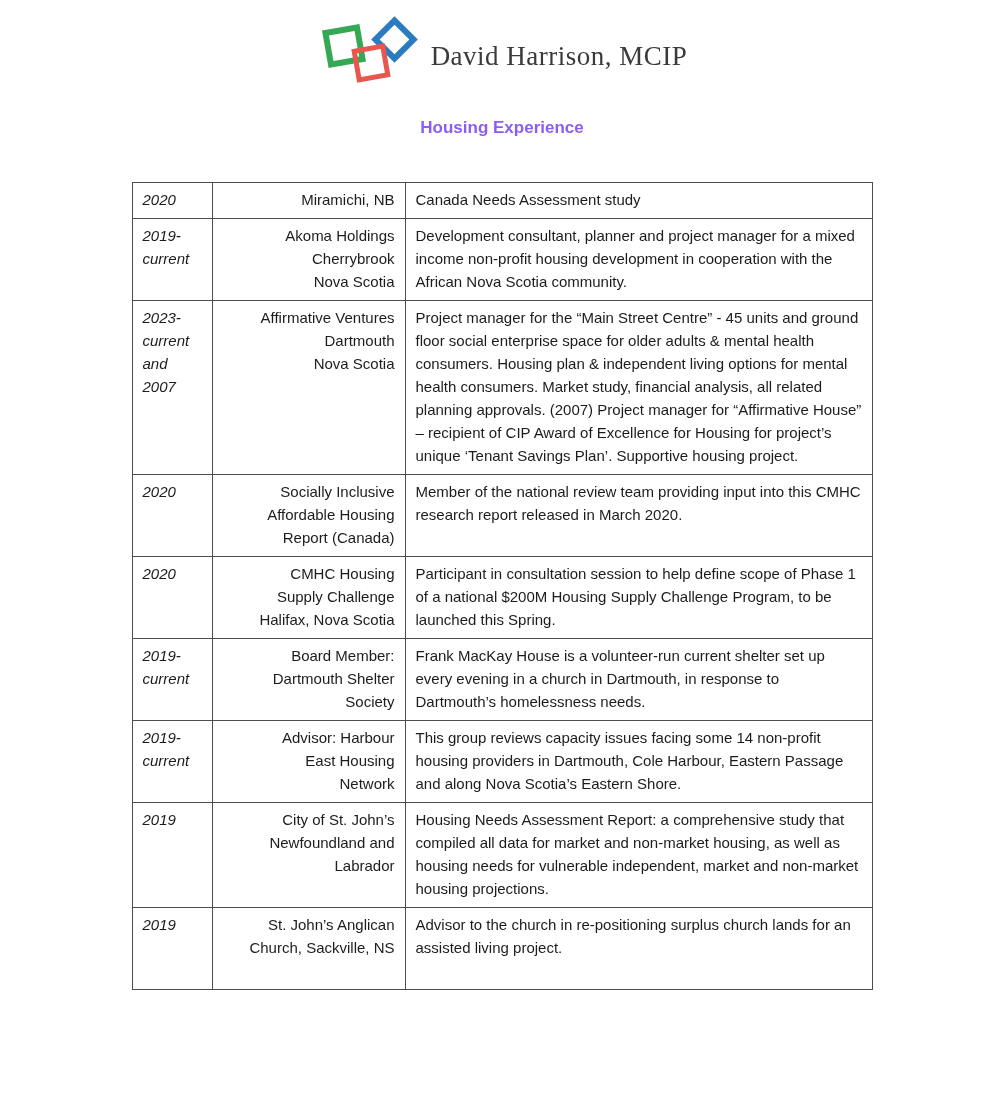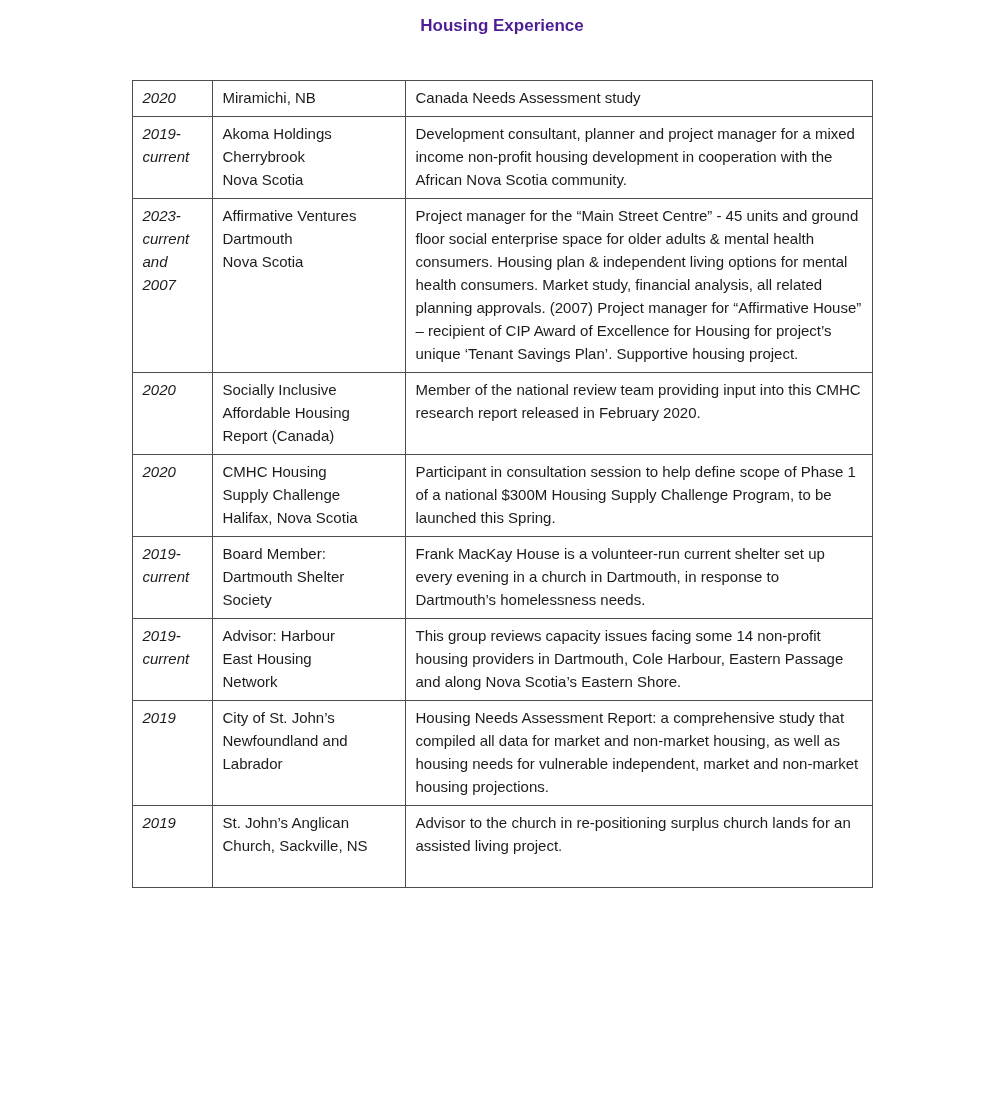"David Harrison, MCIP" div.header { html: none -> <div> <div> <div></div> <div></div> <div></div> </div> <div>David Harrison, MCIP</div> </div> }
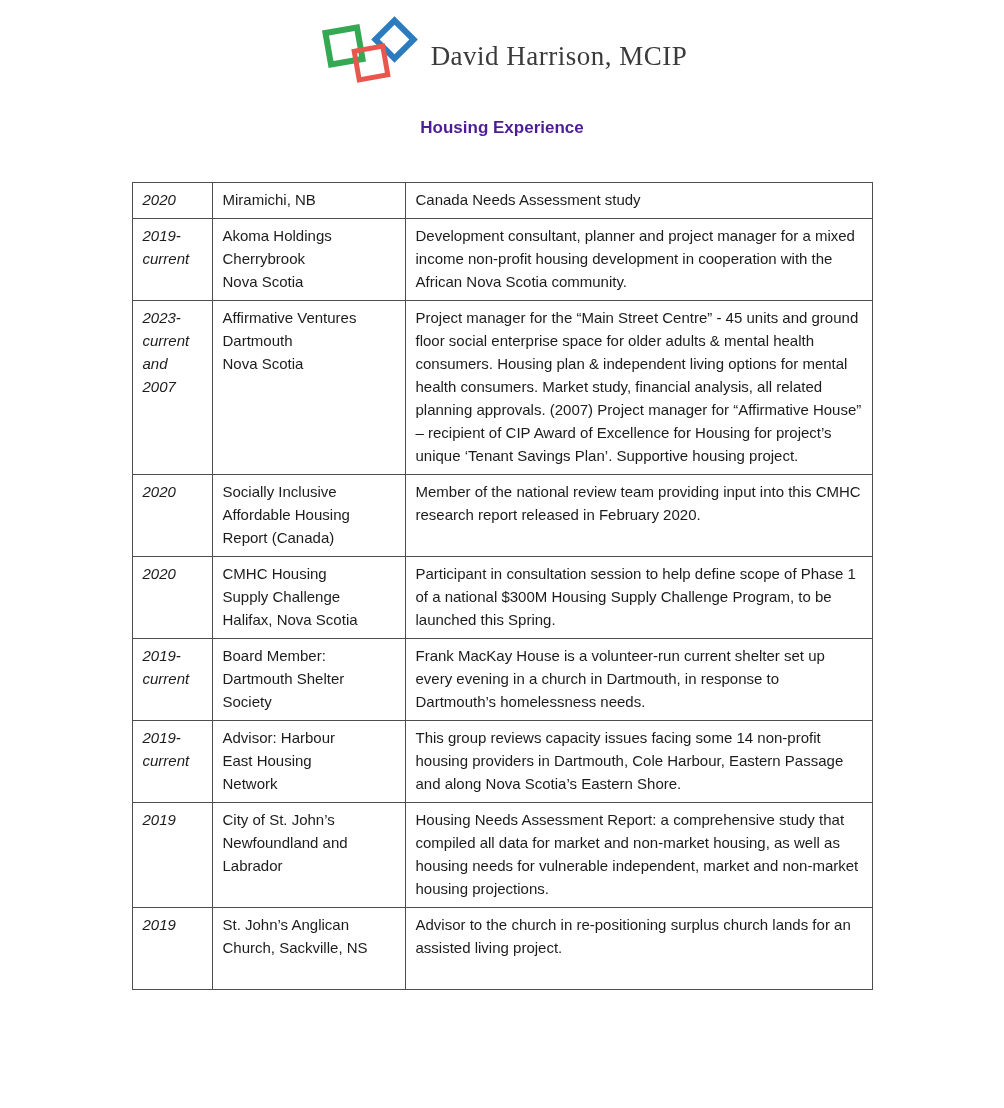"Housing Experience" .doc-title { color: #4c1d95 -> #8b5cf6 }
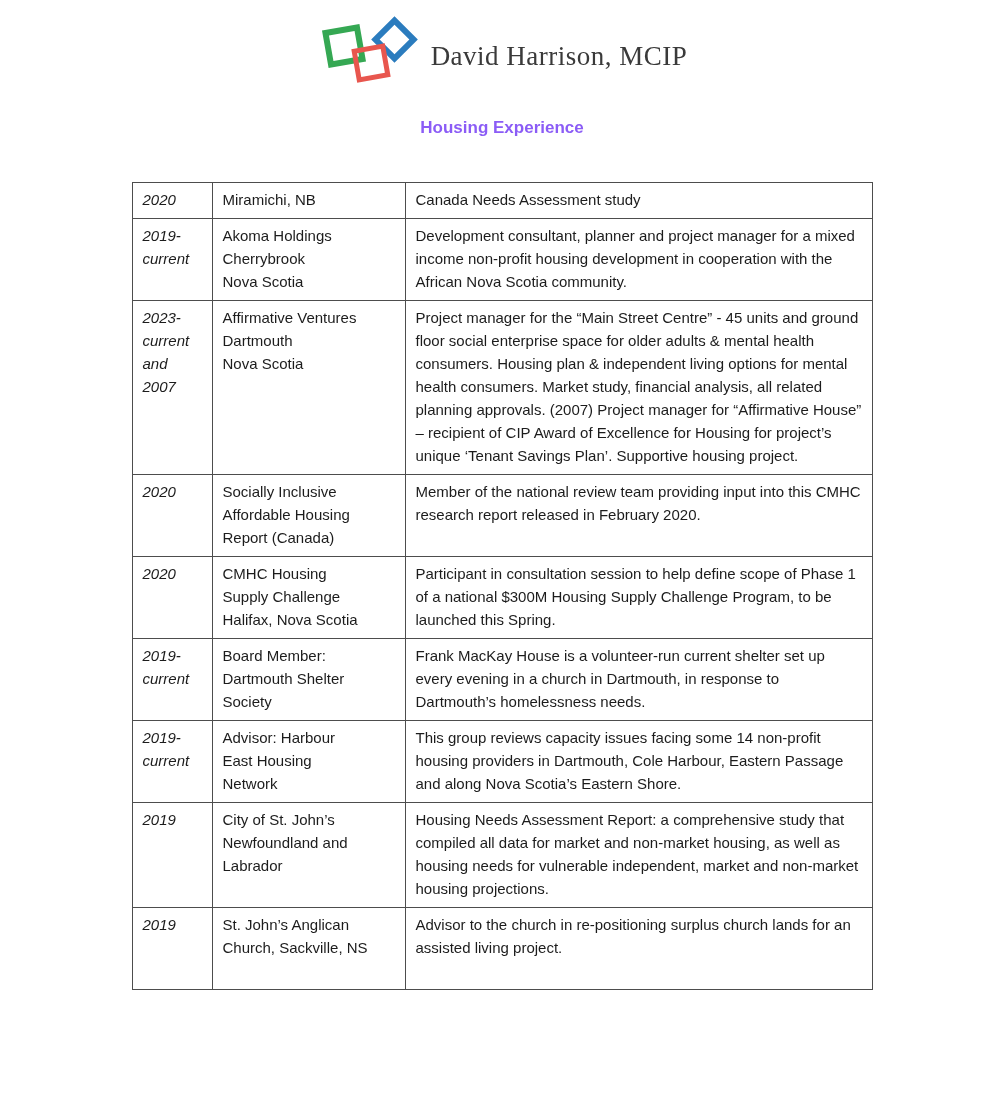"Miramichi, NB" td.org { text-align: none -> right }
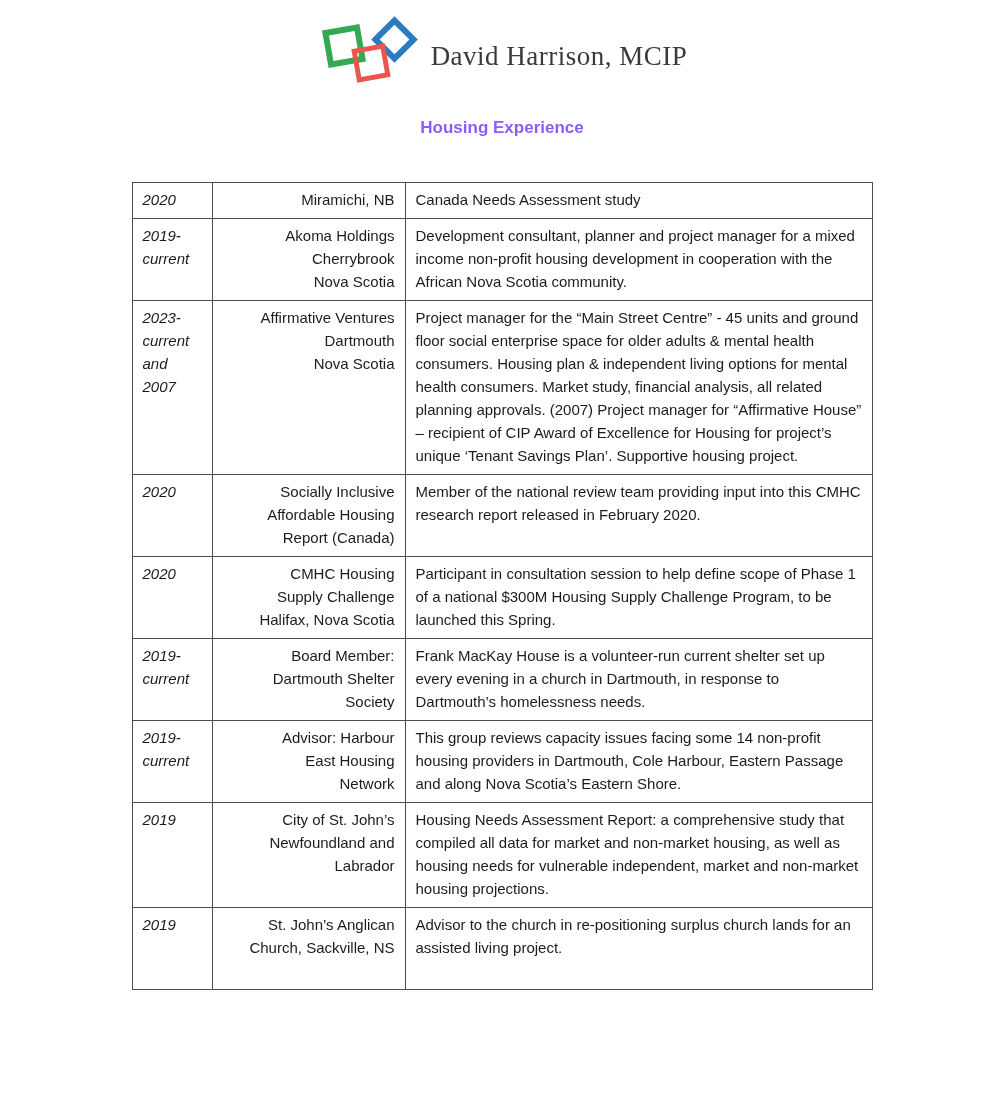"Member of the national review" td.desc { text: February -> March }
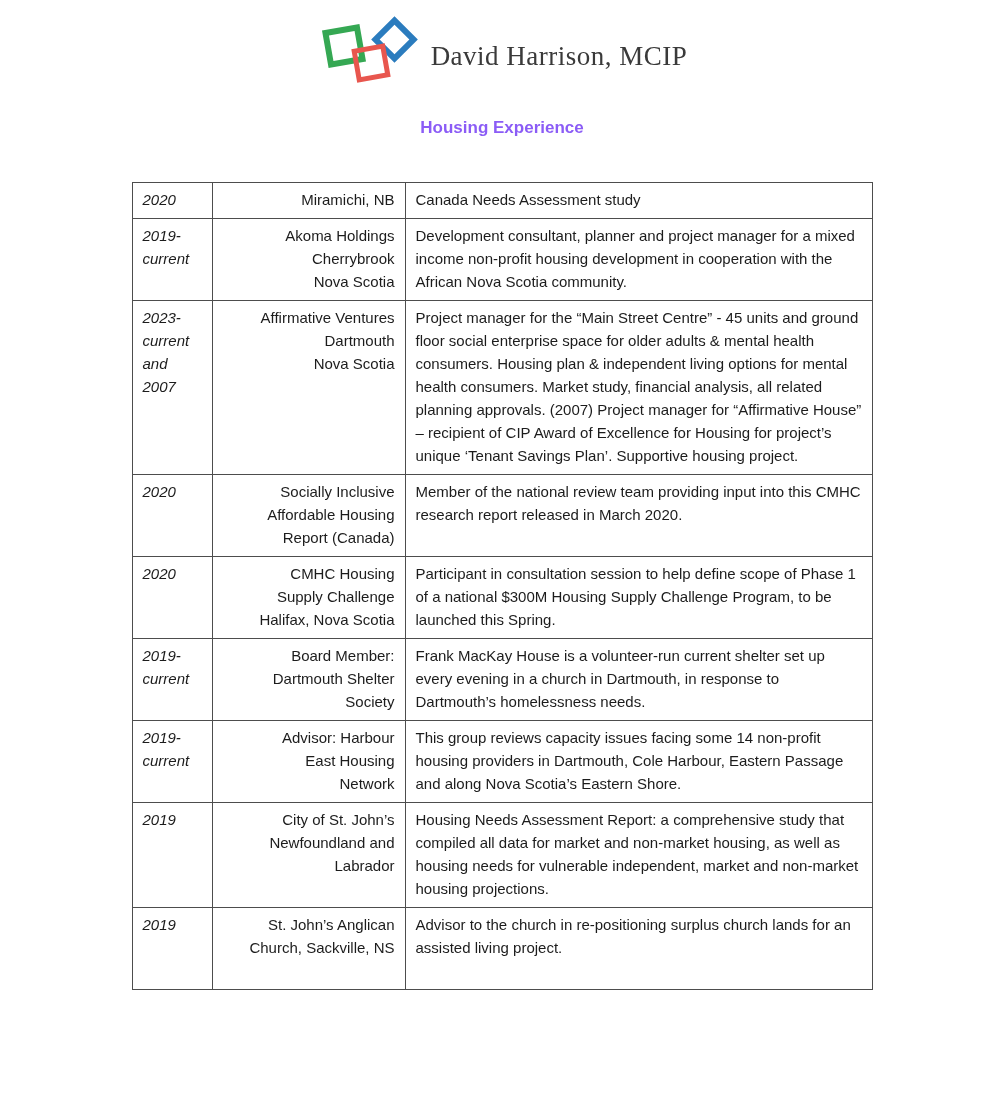"Participant in consultation session to" td.desc { text: $300M -> $200M }
